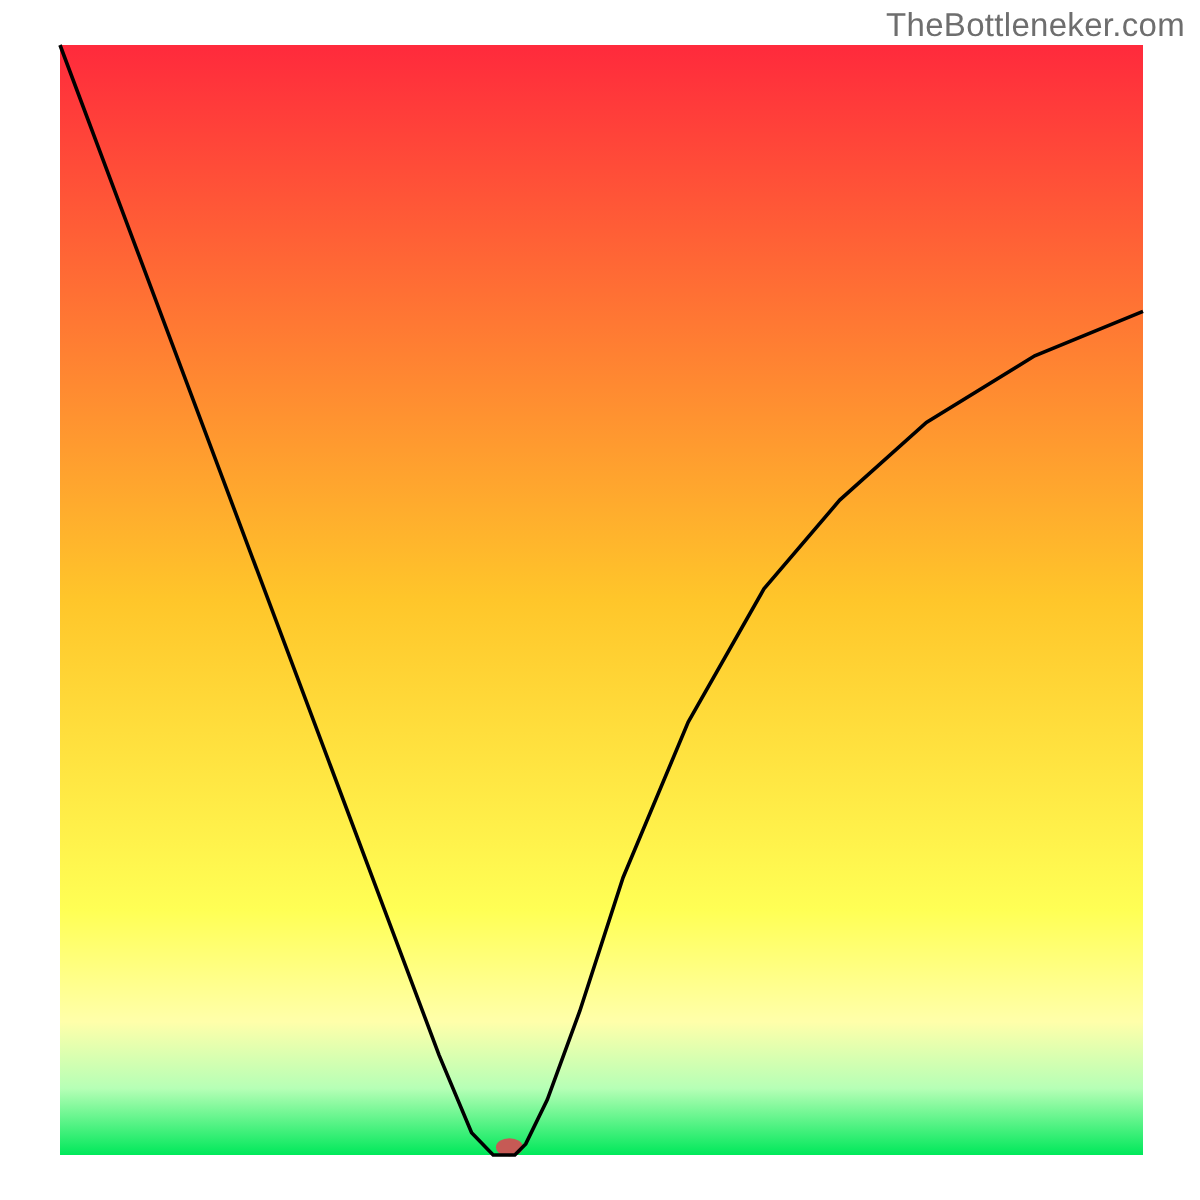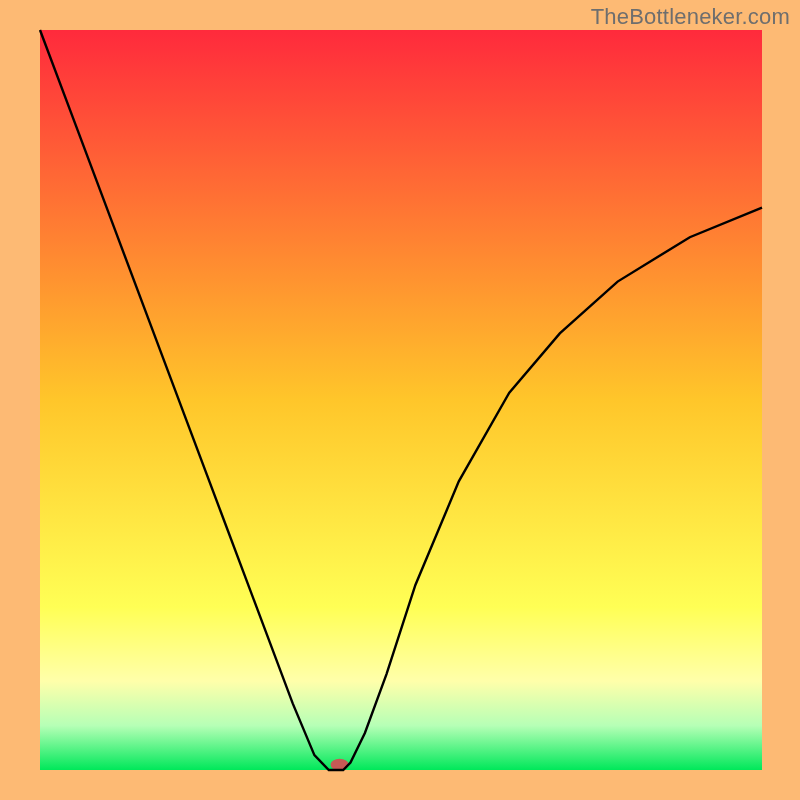"TheBottleneker.com" .frame { background: #fdba74 -> #ffffff }
